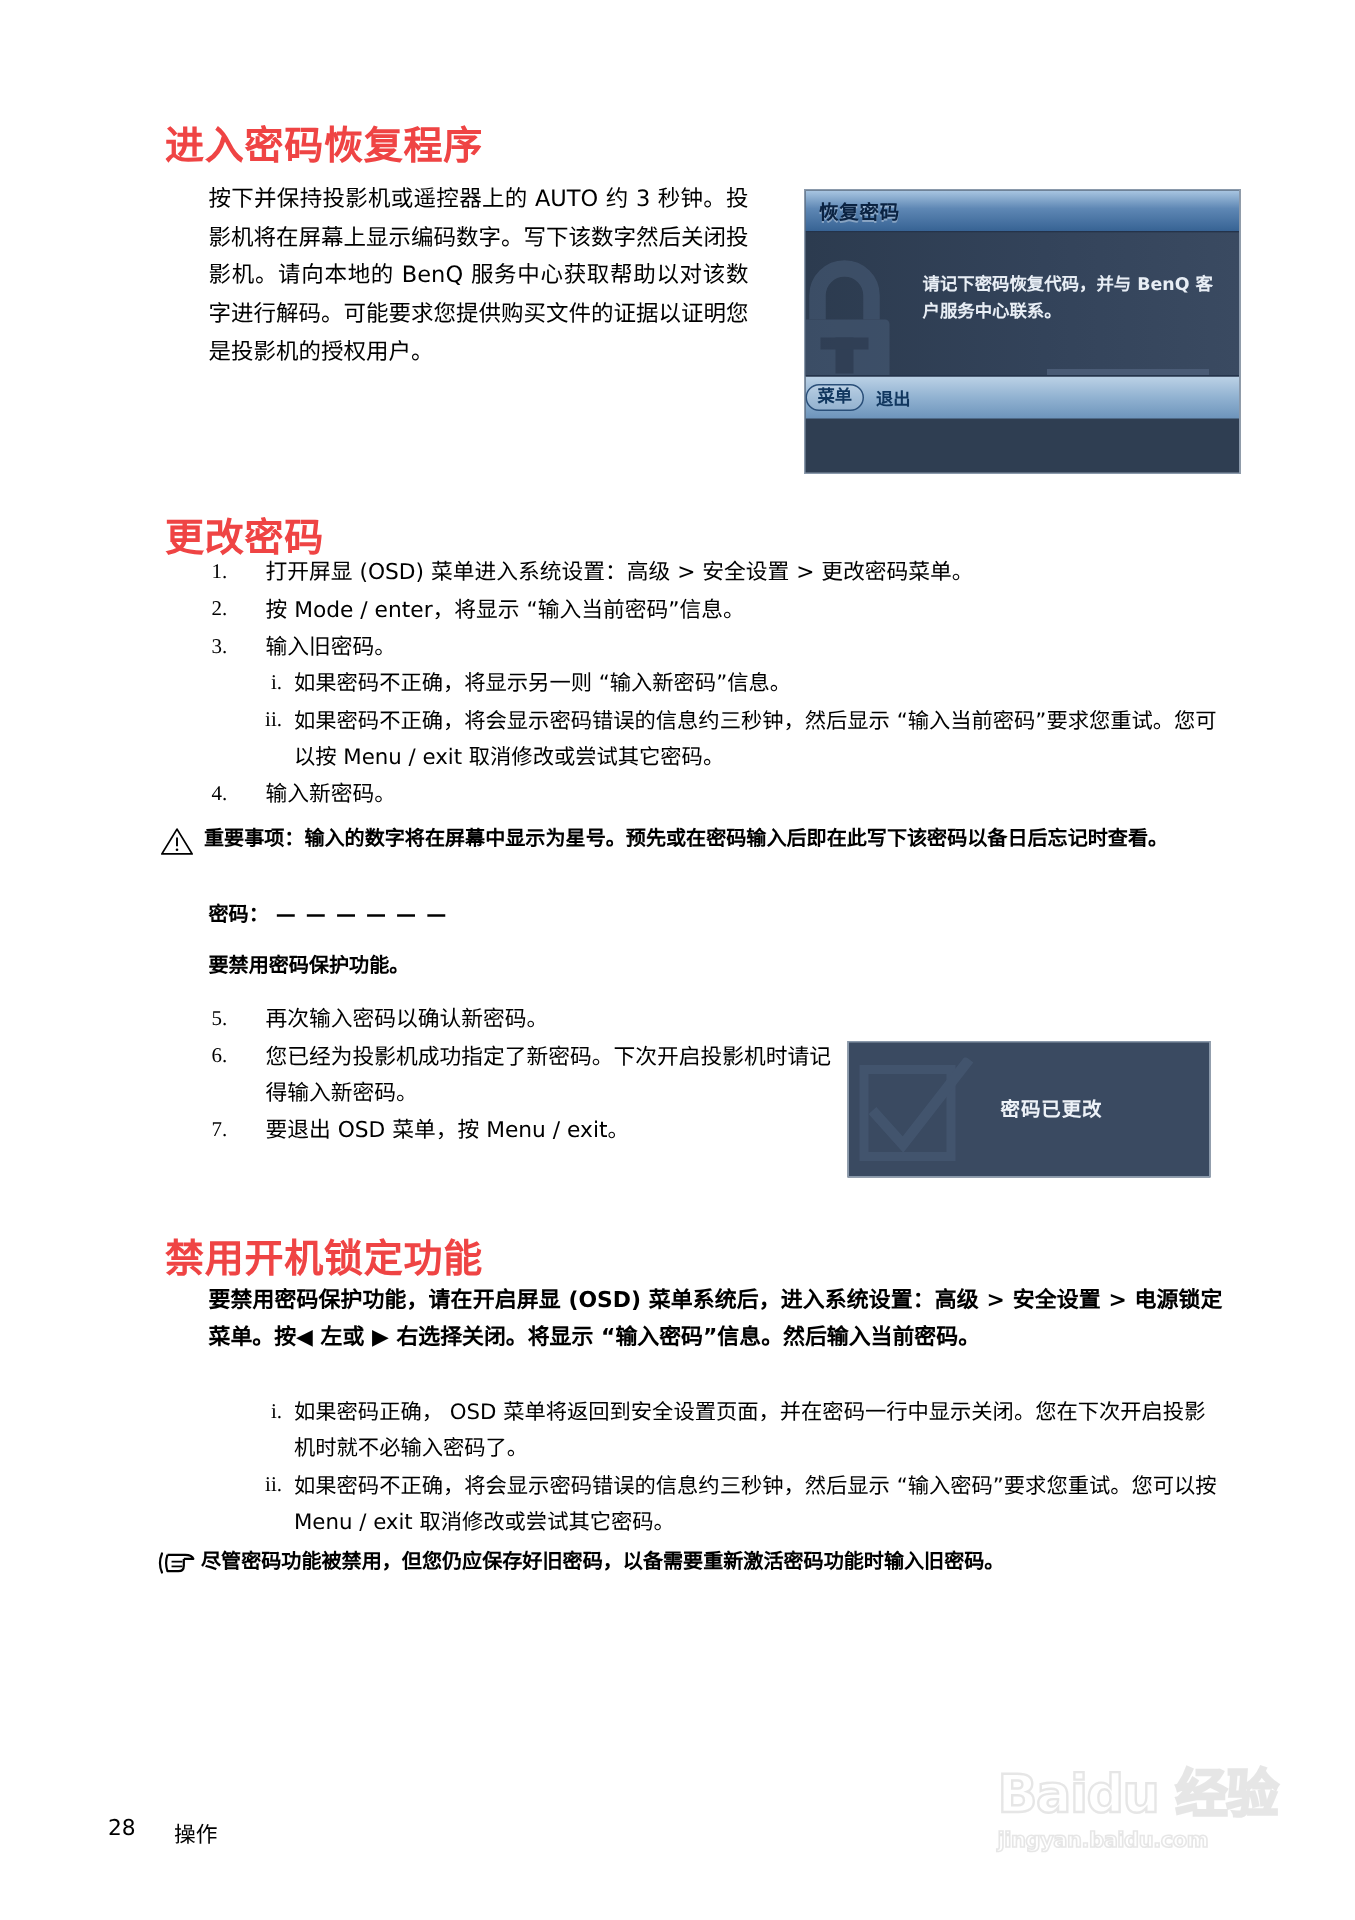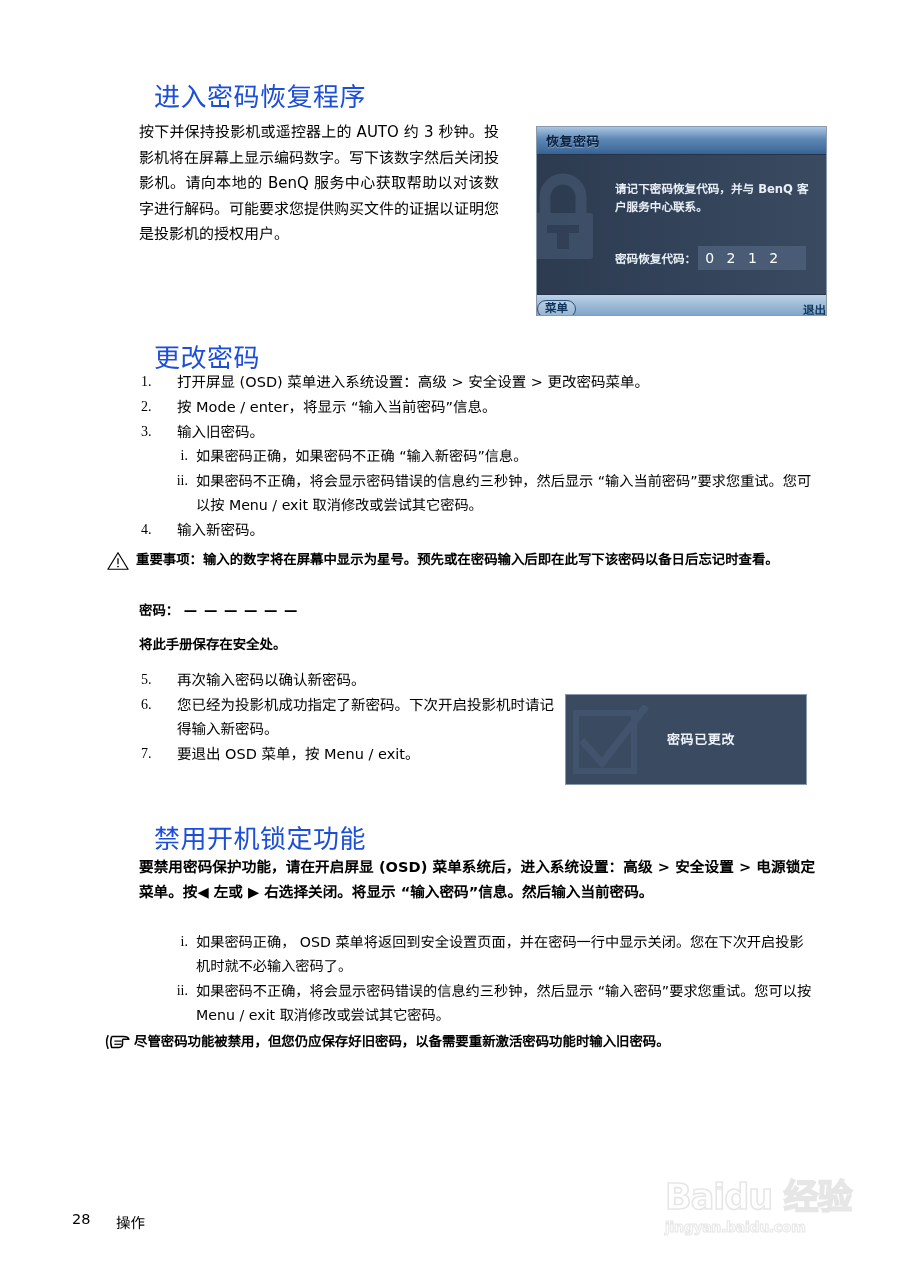"进入密码恢复程序" .h1 { color: #1d4ed8 -> #ef4444; font-weight: 400 -> 700; margin-left: 44px -> none }
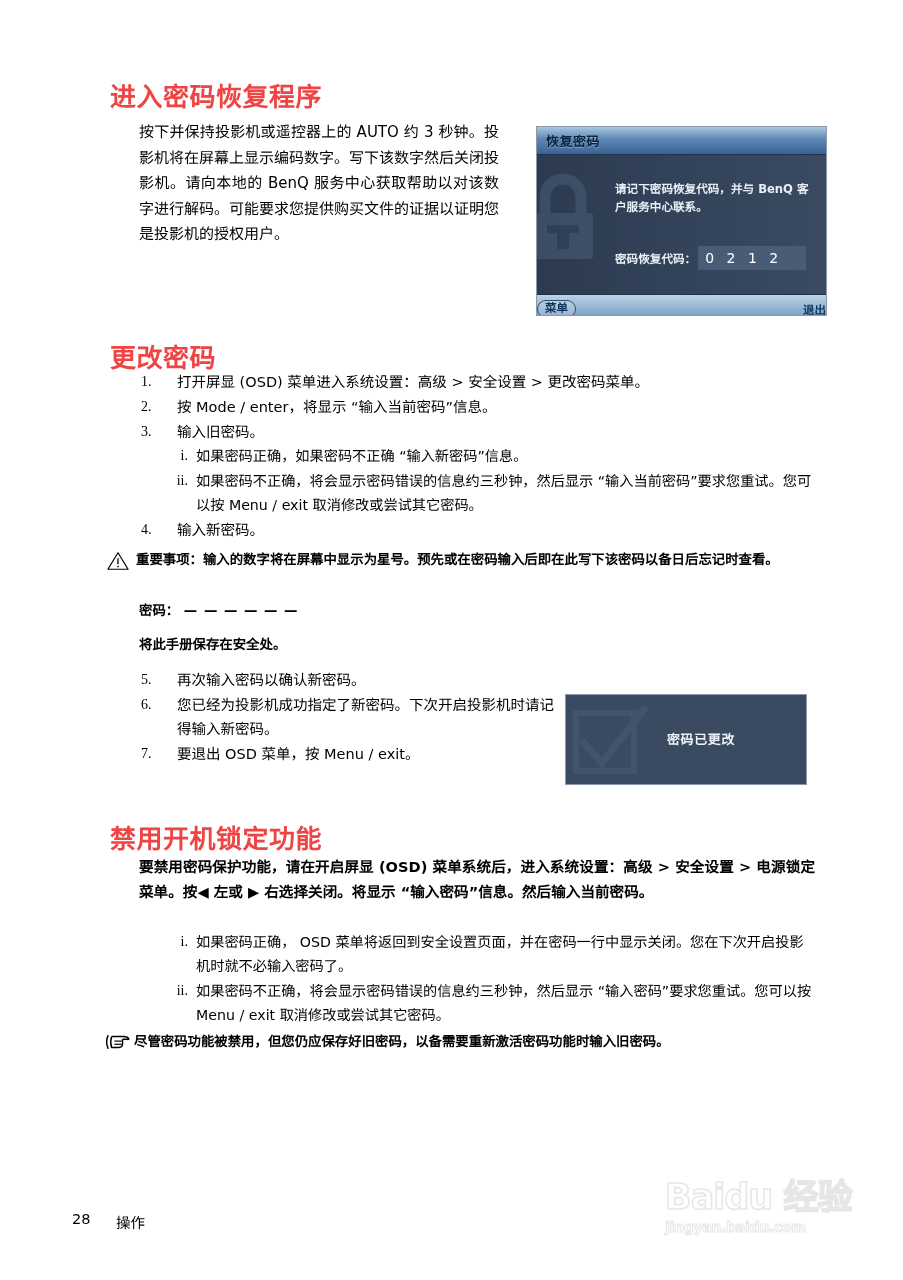"请记下密码恢复代码，并与 BenQ 客户服务中心联系。" .osd1-body { height: 139px -> 95px }
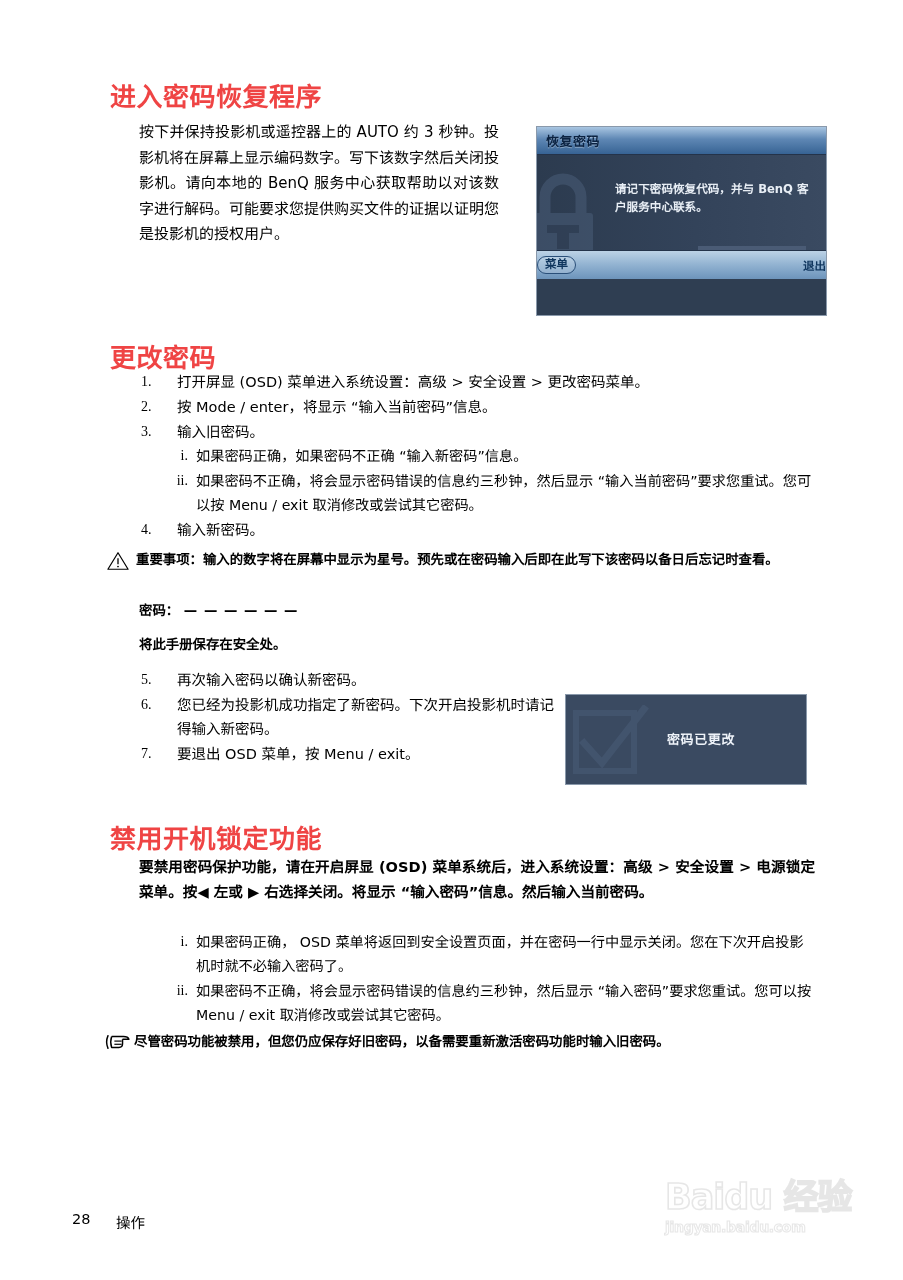"菜单" .osd1-footer { justify-content: space-between -> flex-start }
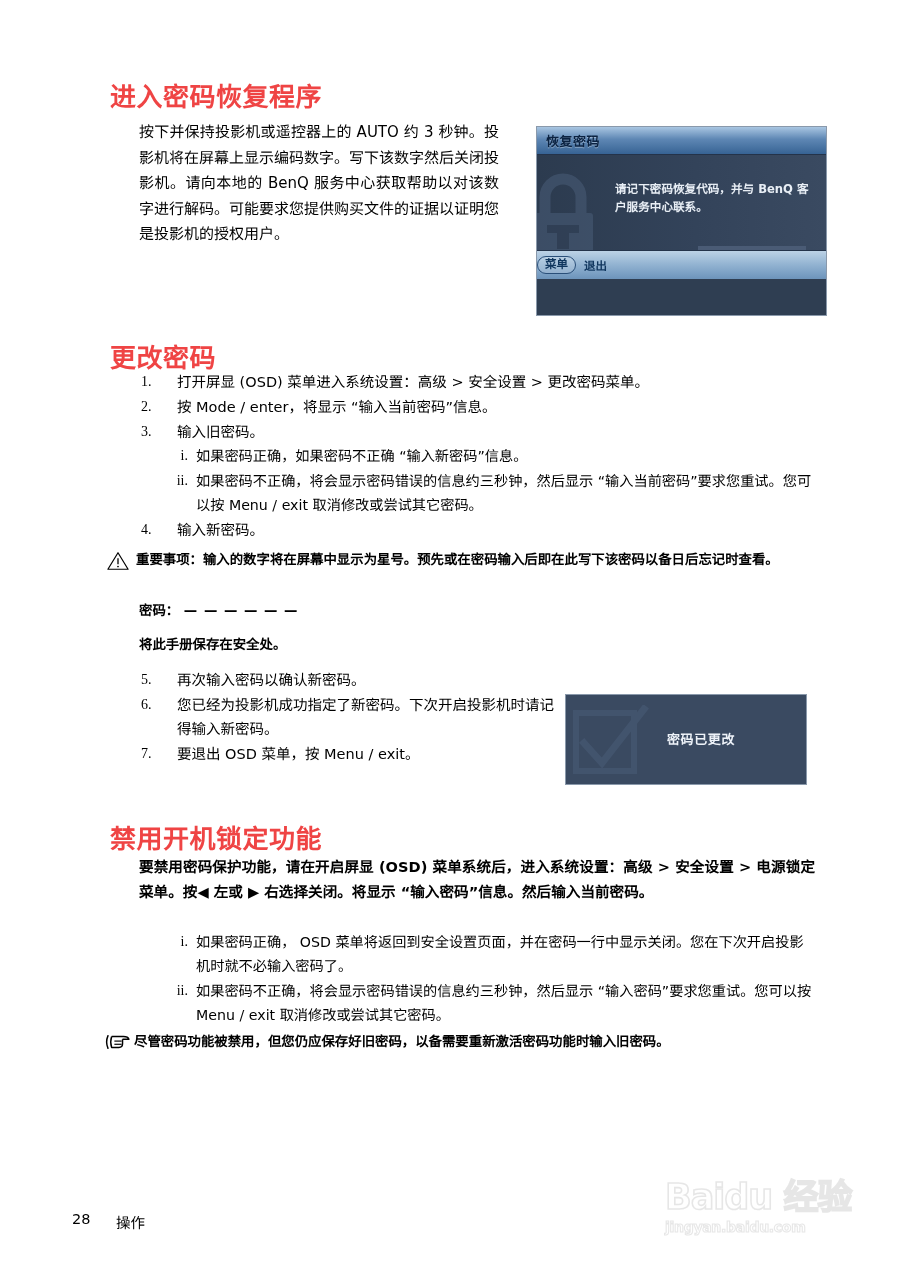"如果密码正确，如果密码不正确 “输入新密码”信息。" span.txt { text: 正确，如果密码不正确 -> 不正确，将显示另一则 }
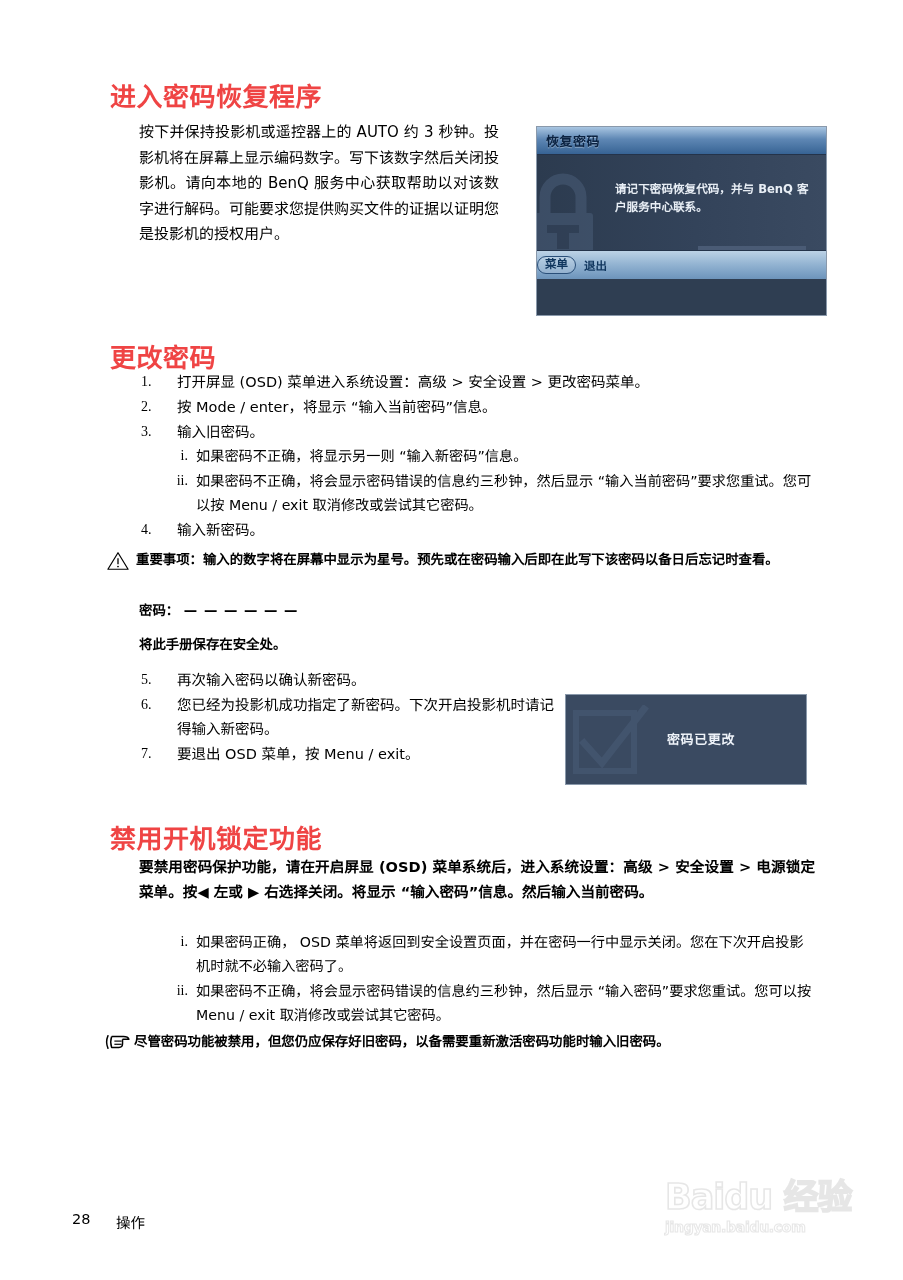"将此手册保存在安全处。" div.plain-note { text: 将此手册保存在安全处 -> 要禁用密码保护功能 }
